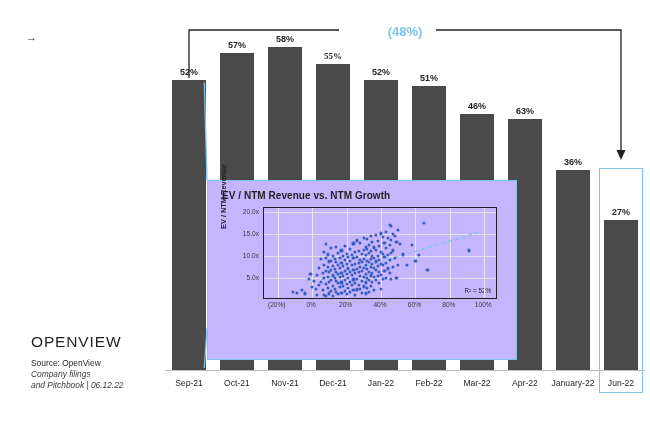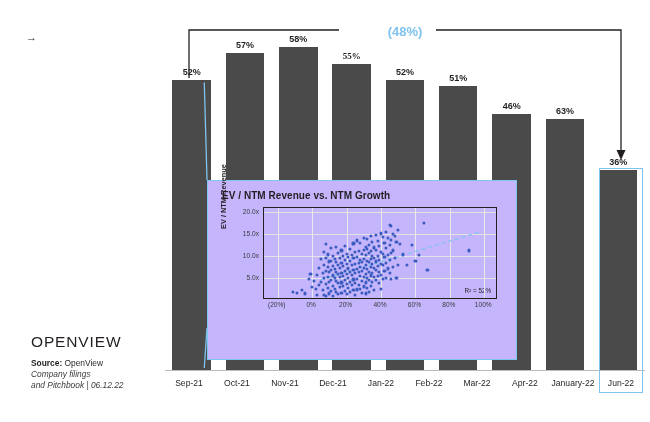"27%" div.bargroup { html: none -> <div> <div></div> <div>27%</div> </div> }
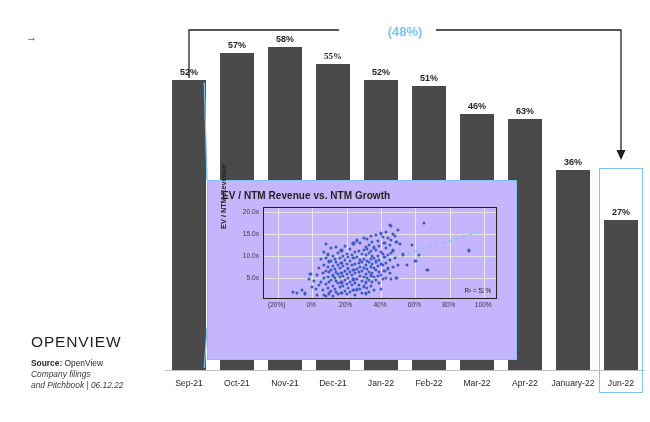"Source:" .source b { font-weight: bold -> normal }
